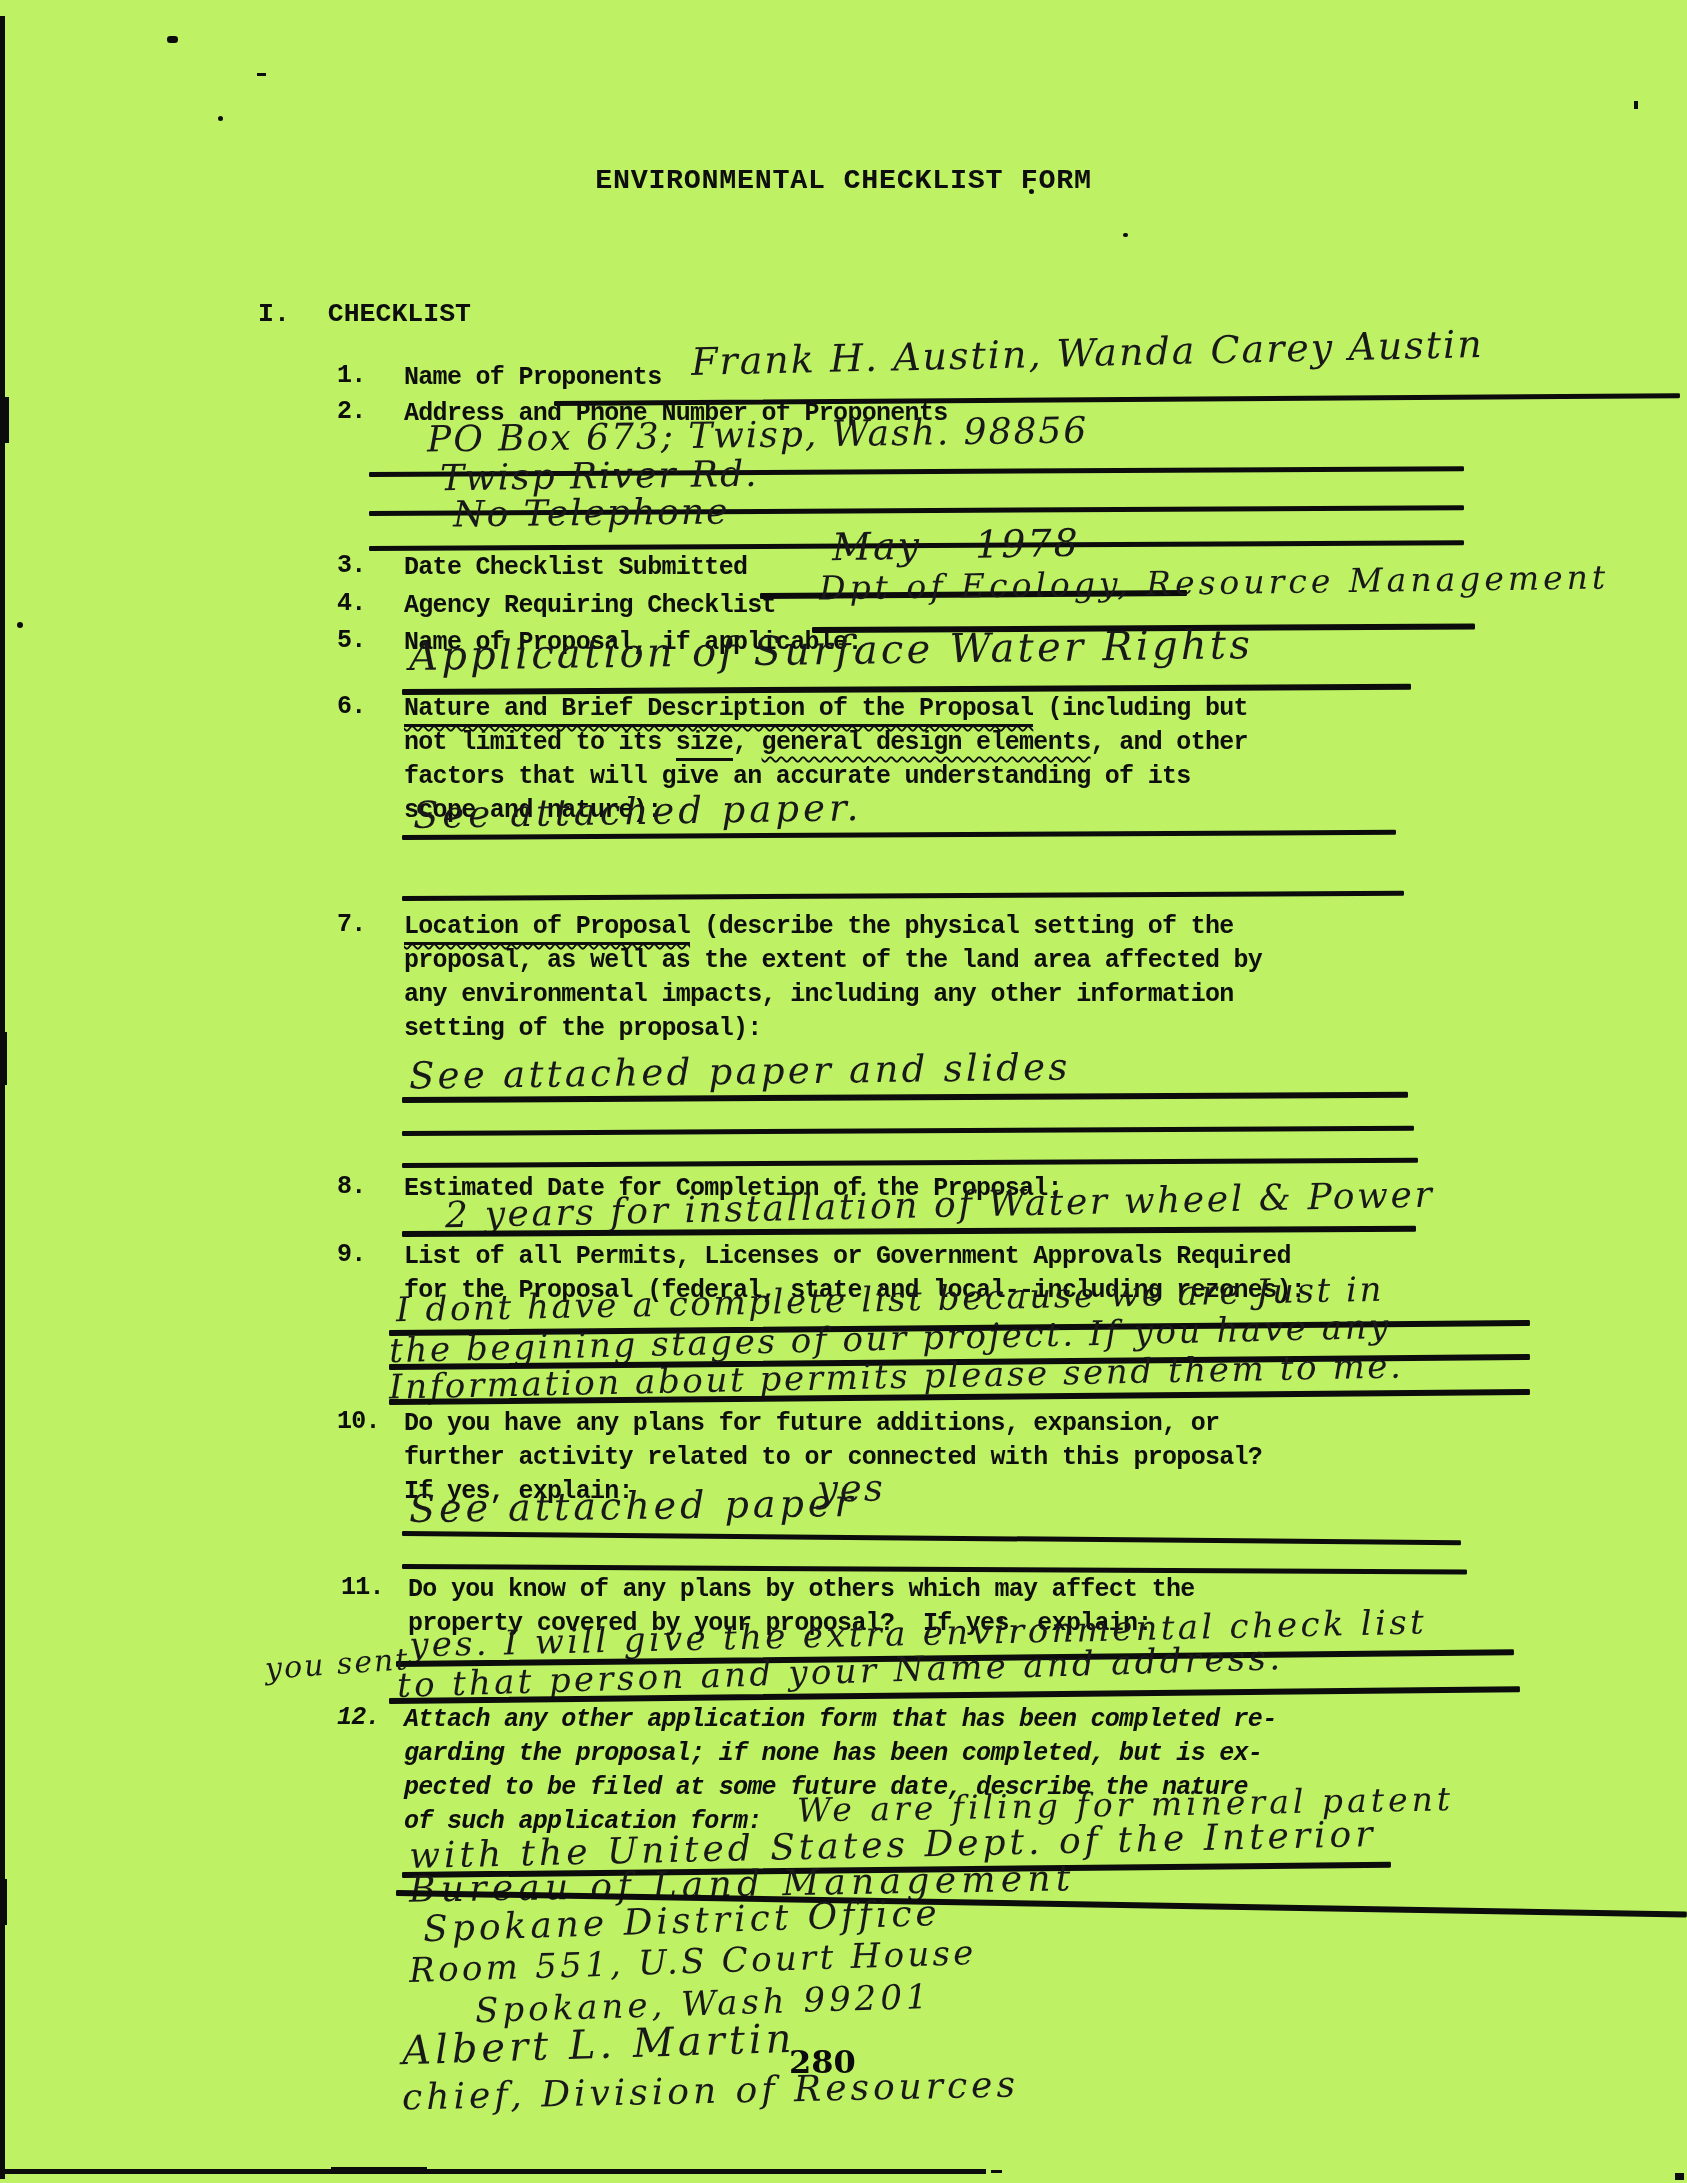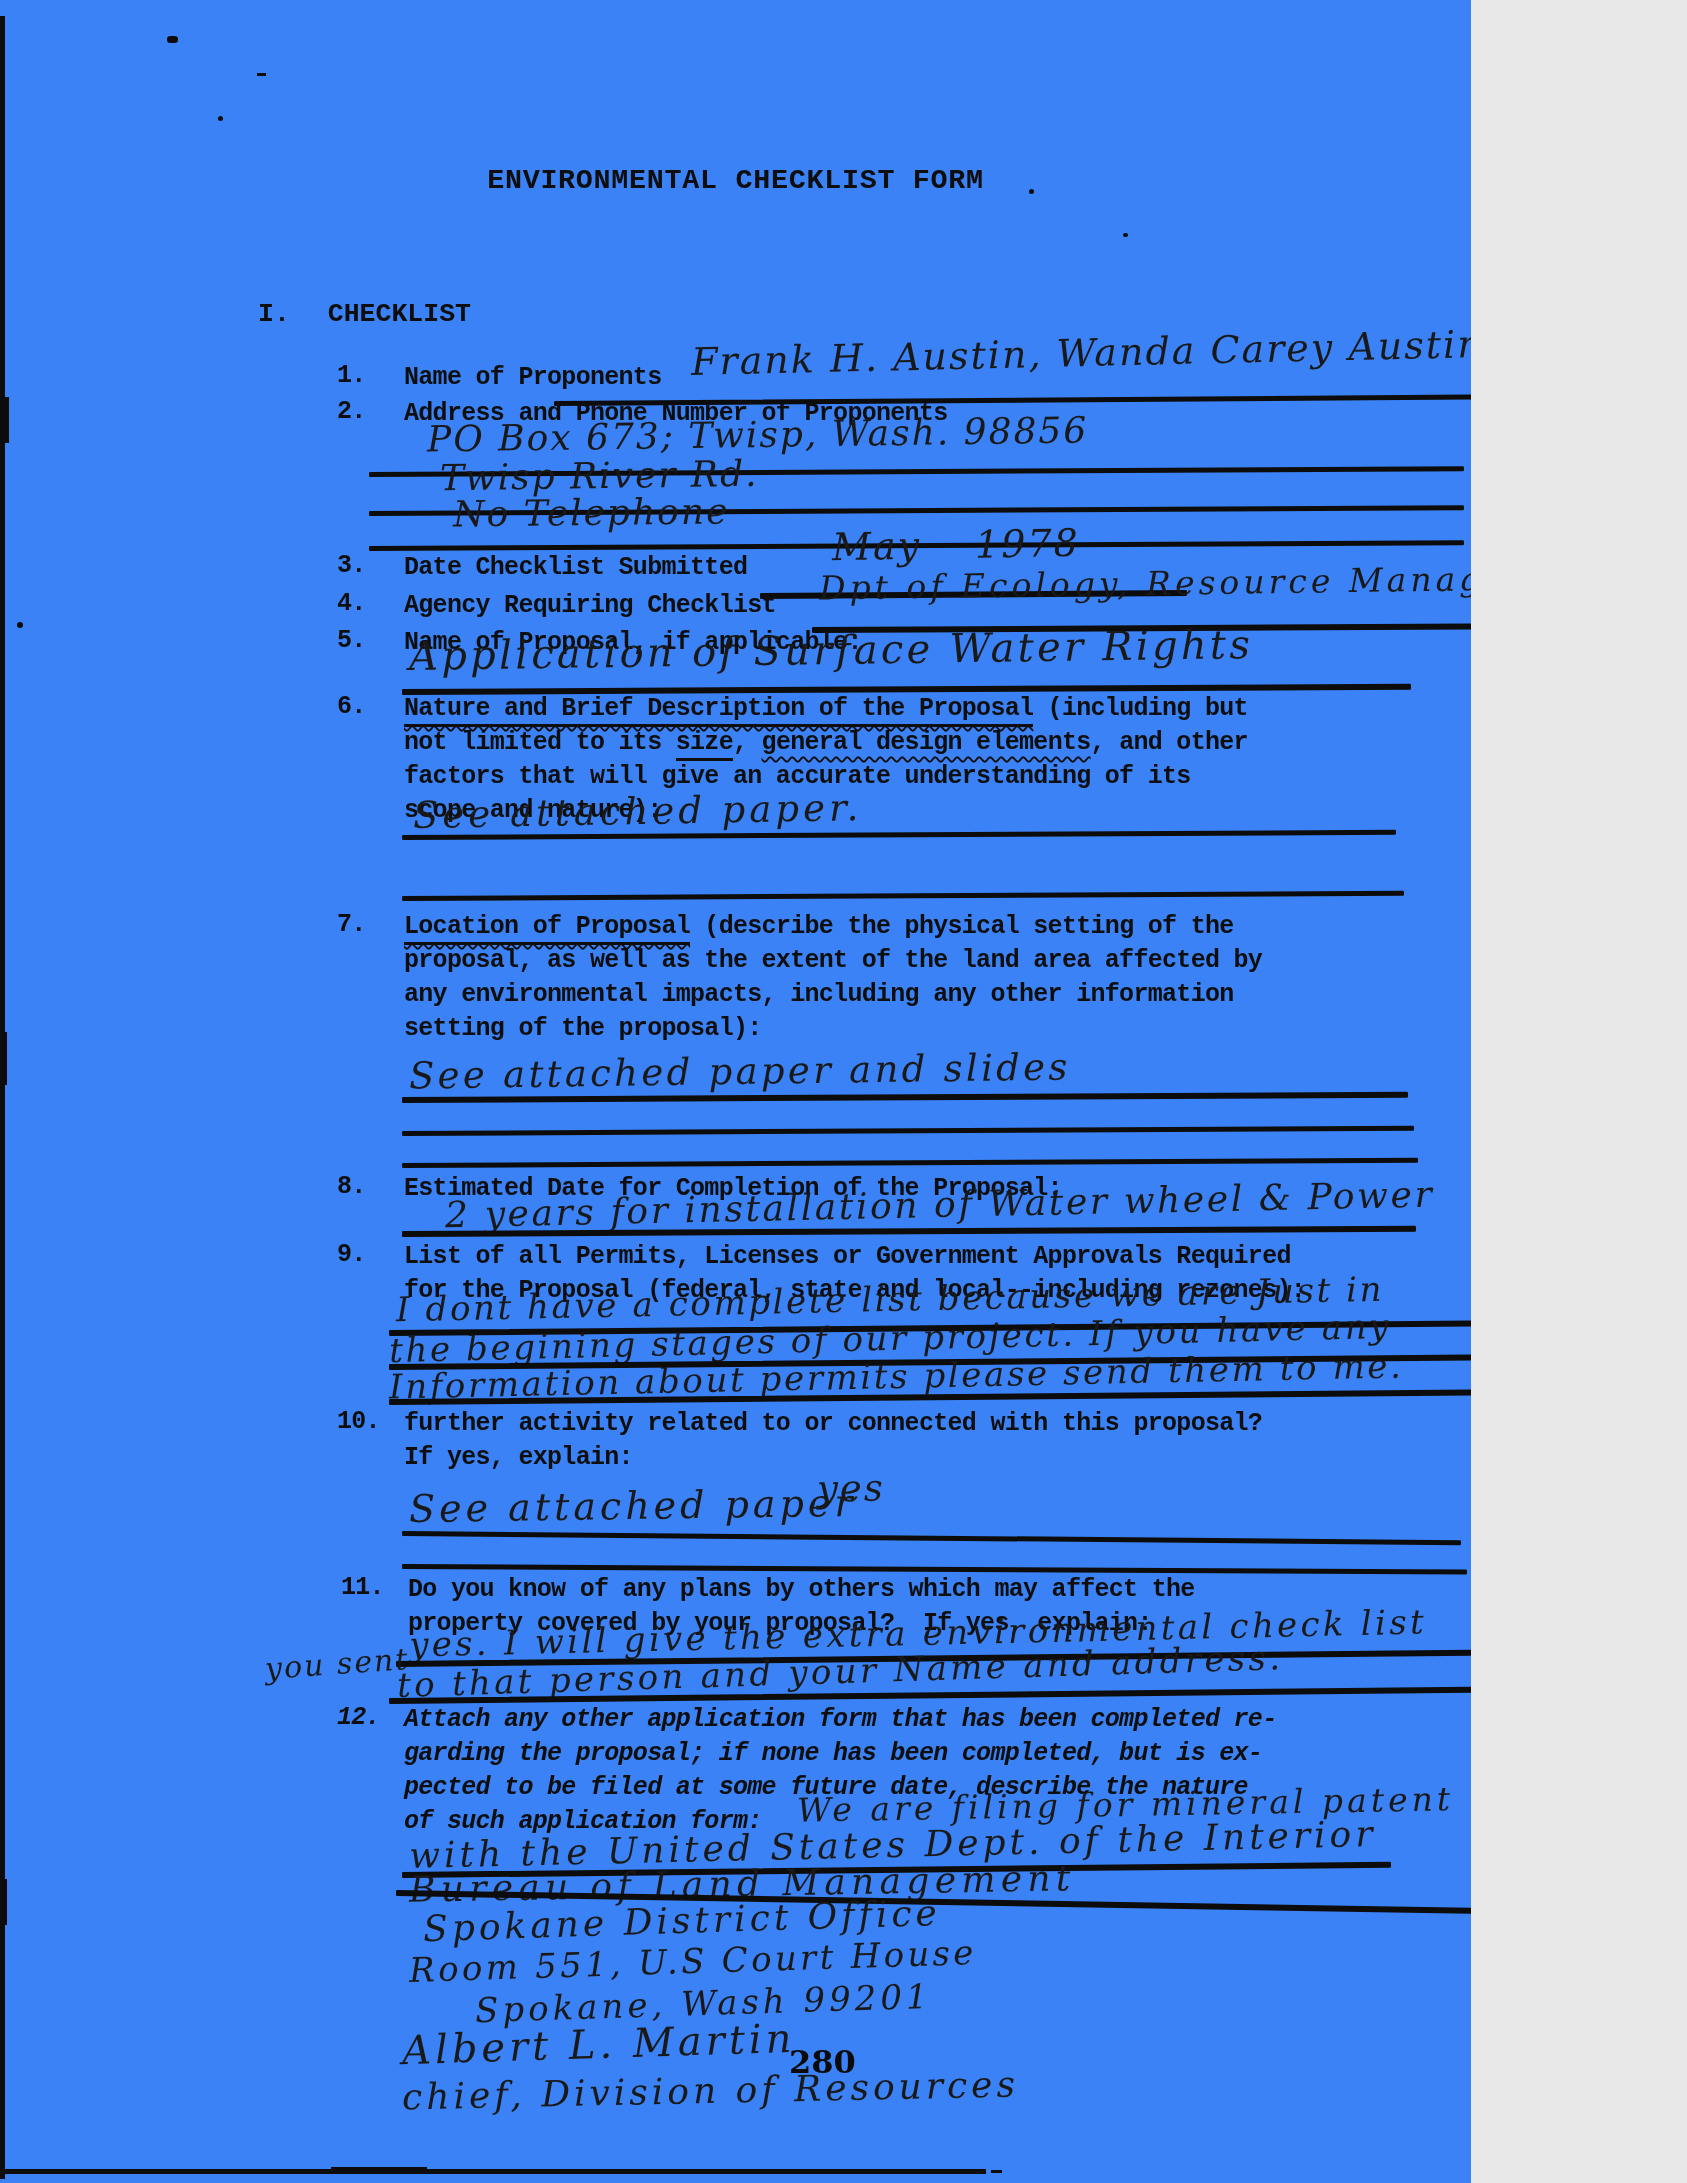"ENVIRONMENTAL CHECKLIST FORM" .page { background: #3b82f6 -> #bef264; width: 1471px -> 1687px }
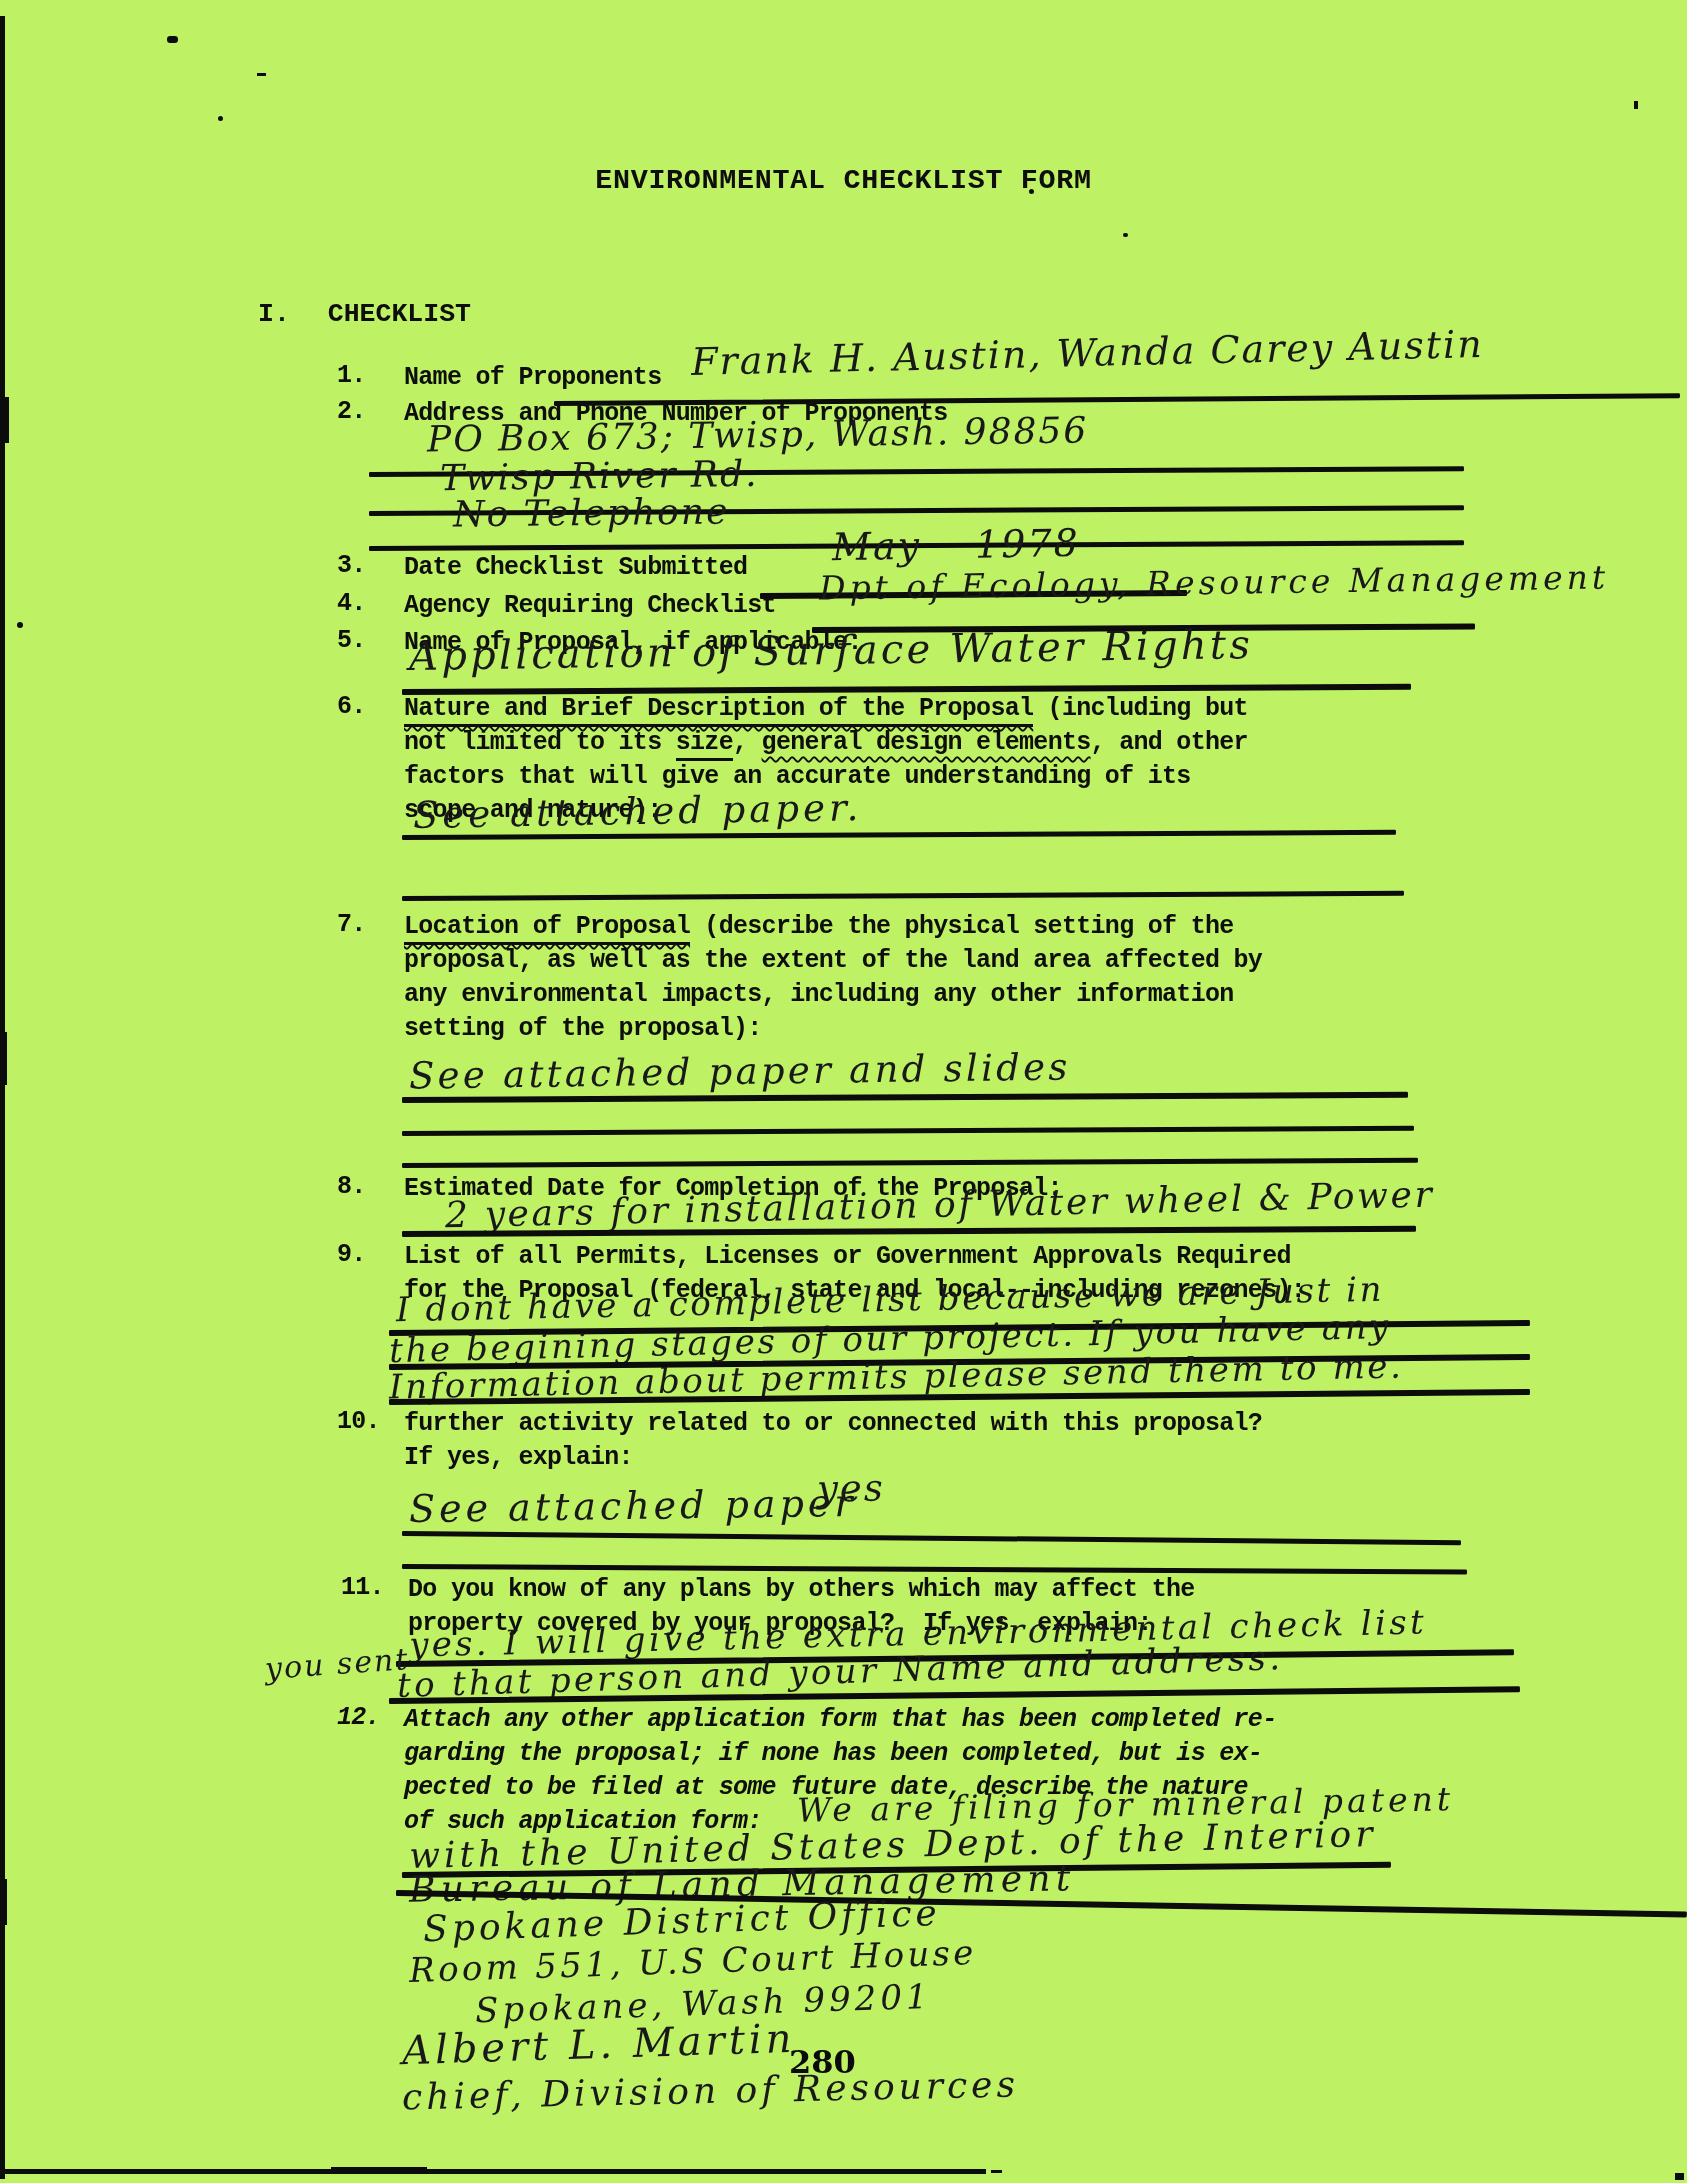"Do you have any plans" div.tline { html: none -> <div>Do you have any plans for future additions, expansion, or</div> }
